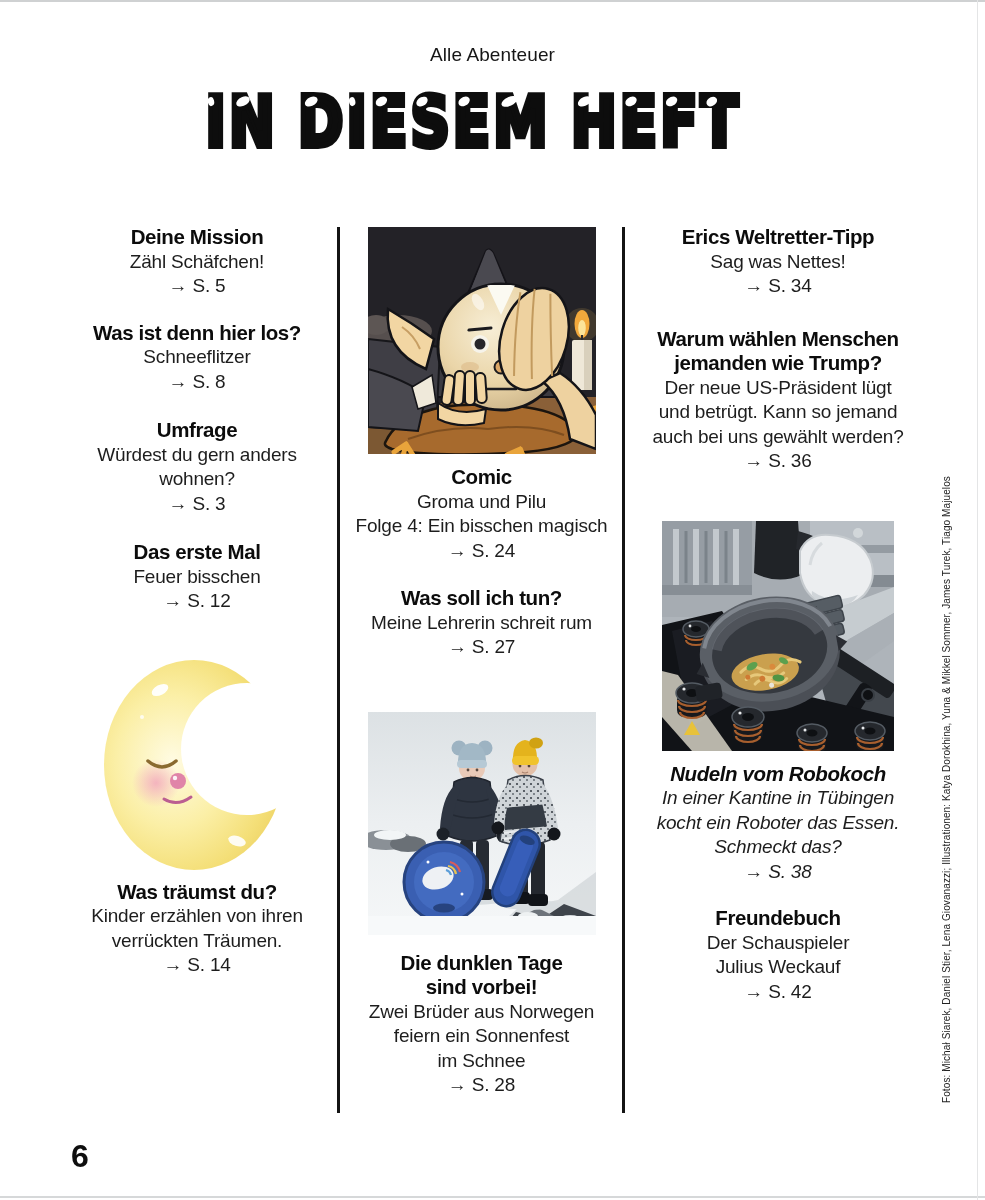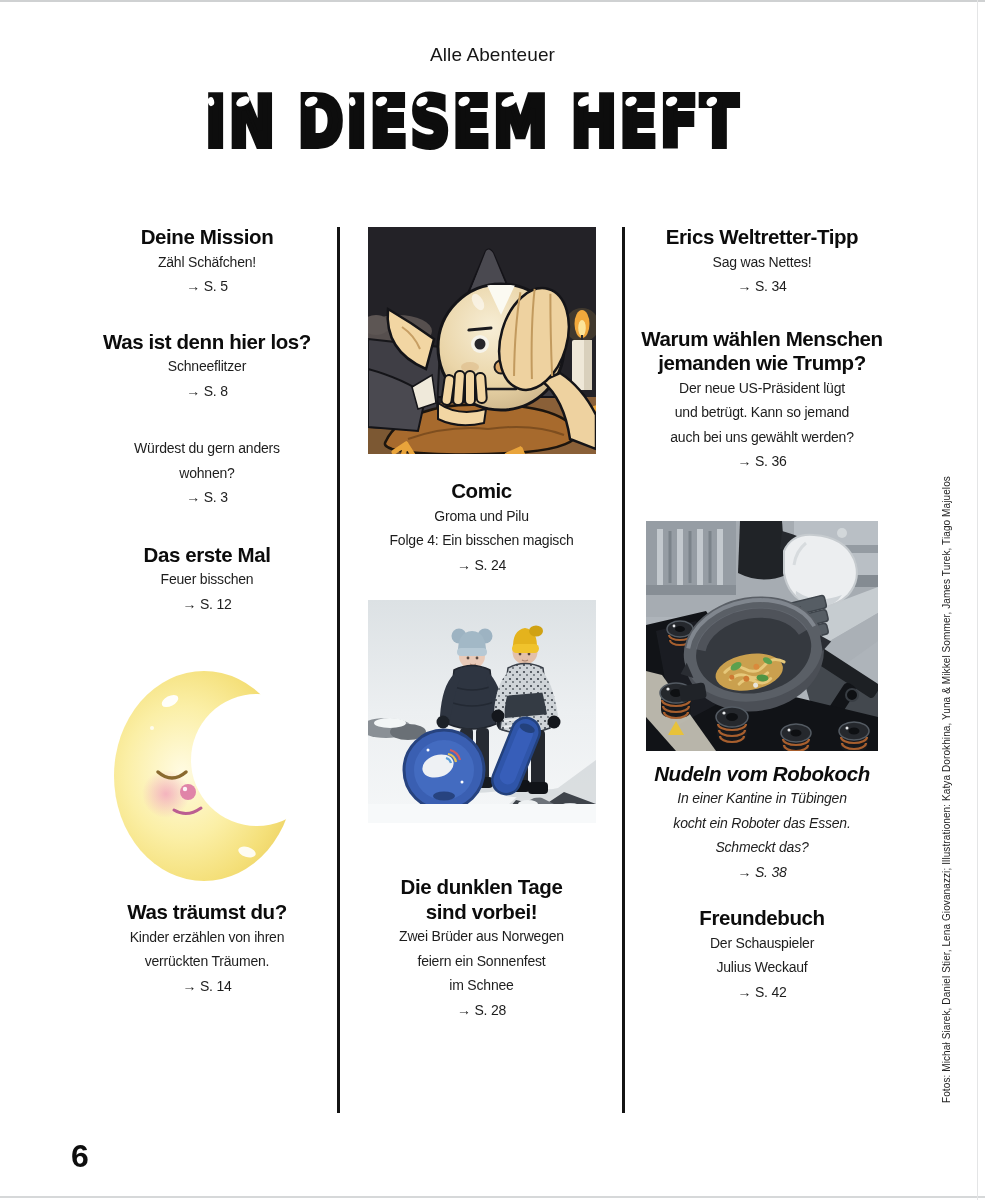"Deine Mission" .col-left { gap: 9px -> none; left: 65px -> 55px }
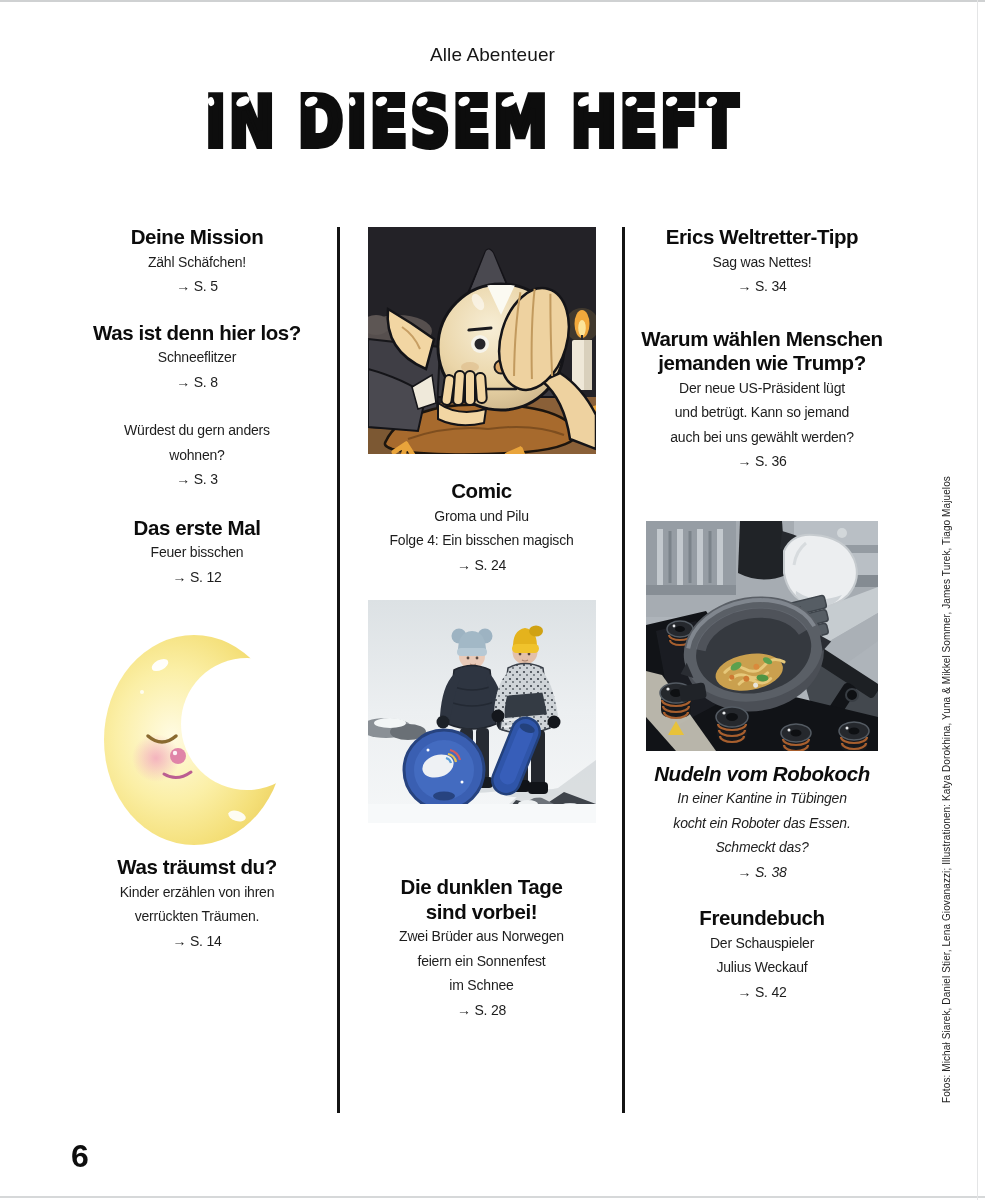"Erics Weltretter-Tipp" .col-right { left: 612px -> 628px }
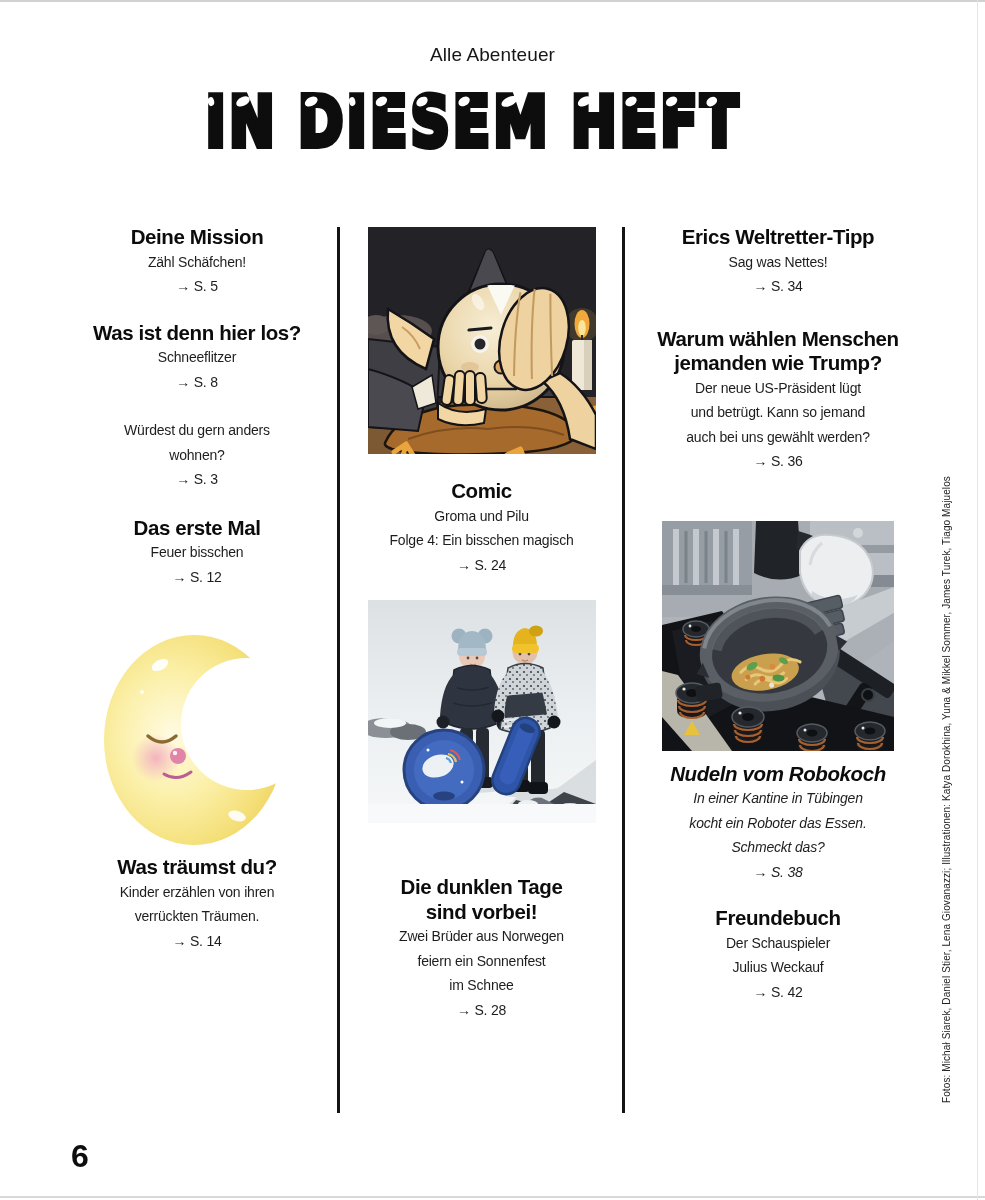"Zähl Schäfchen!" .b-line,.p-line { font-size: 14px -> 19px }
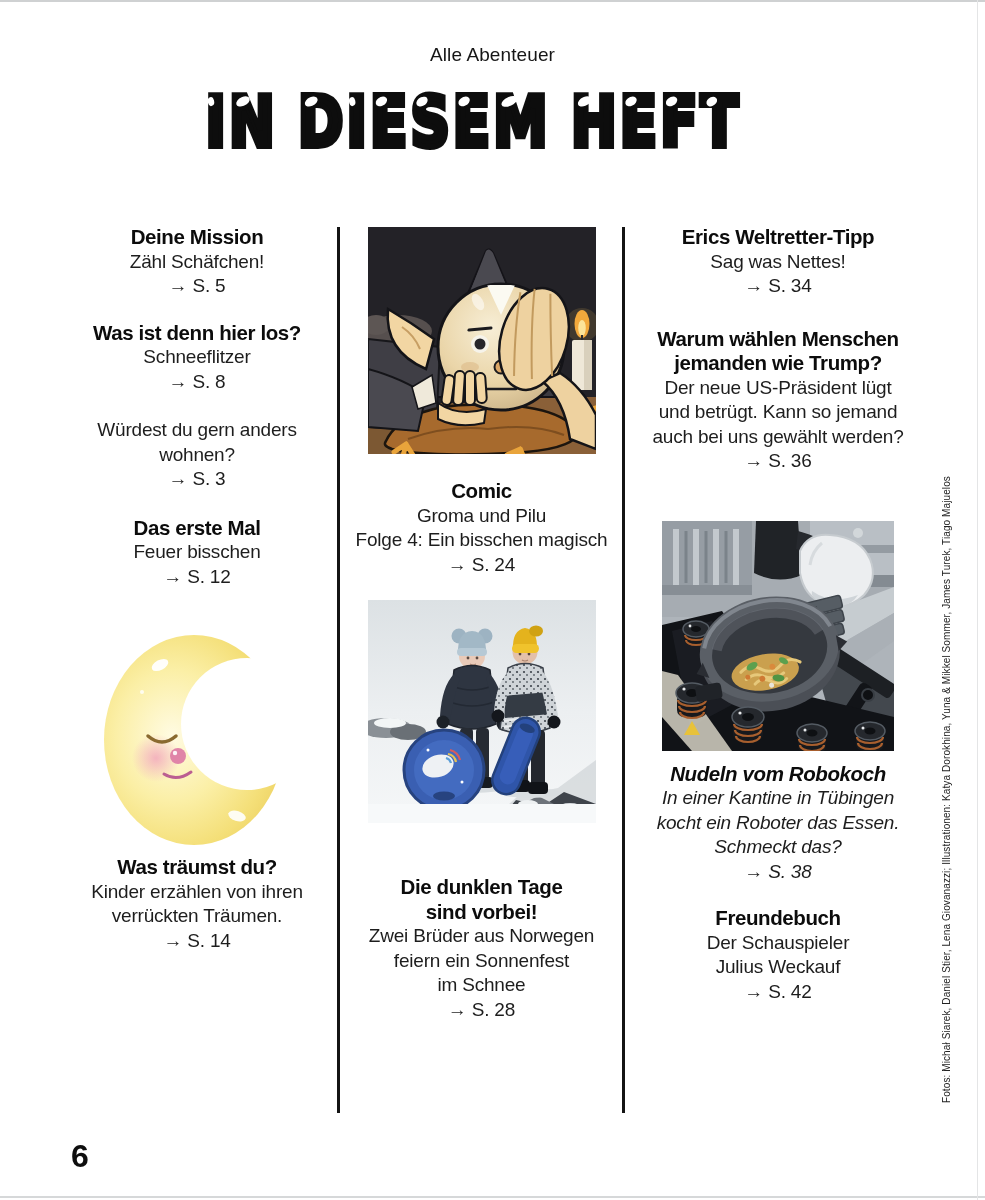"Umfrage" div.t-line { html: none -> <div>Umfrage</div> }
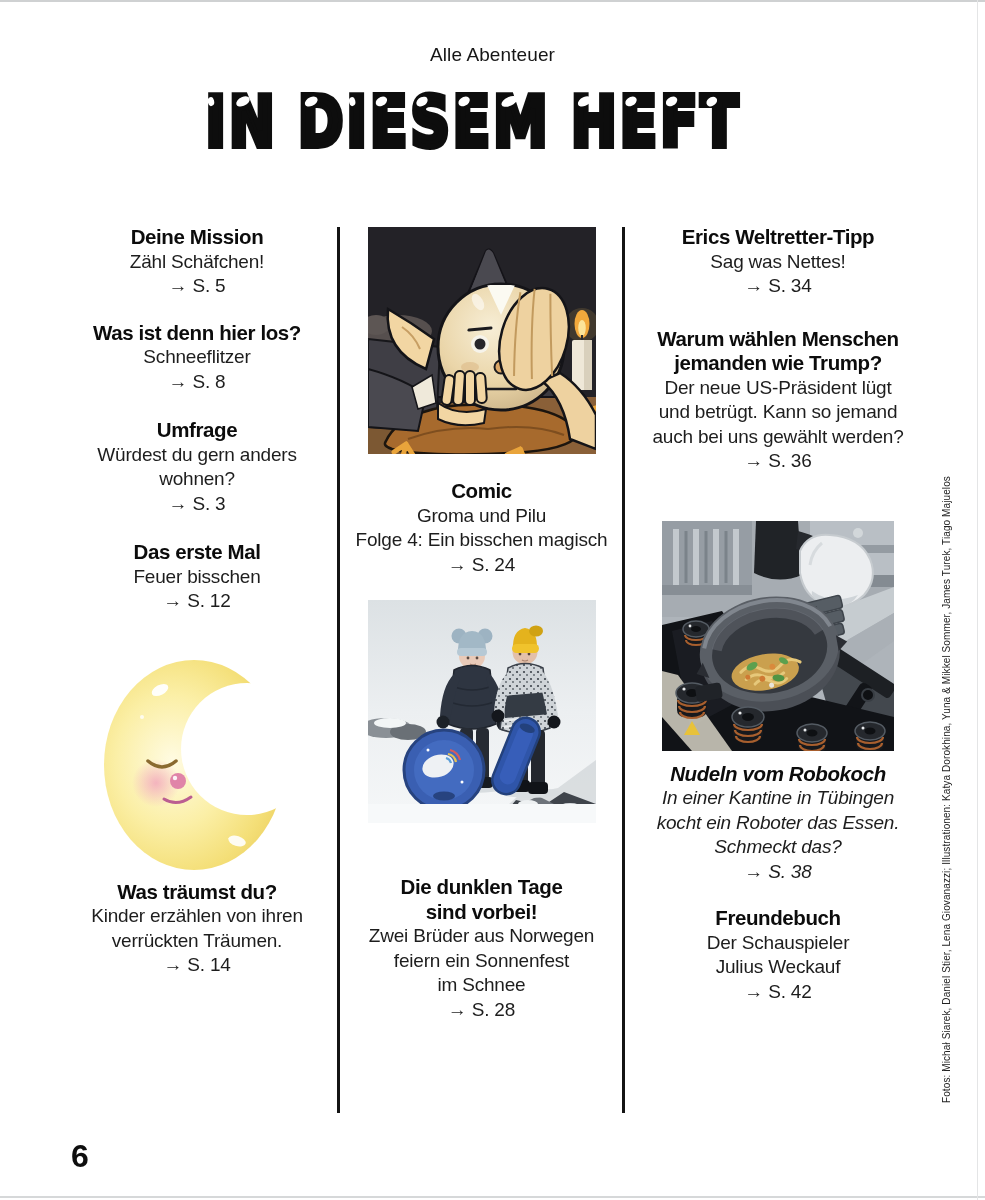"Comic" .col-mid .item:nth-child(2) { margin-top: 25px -> 11px }
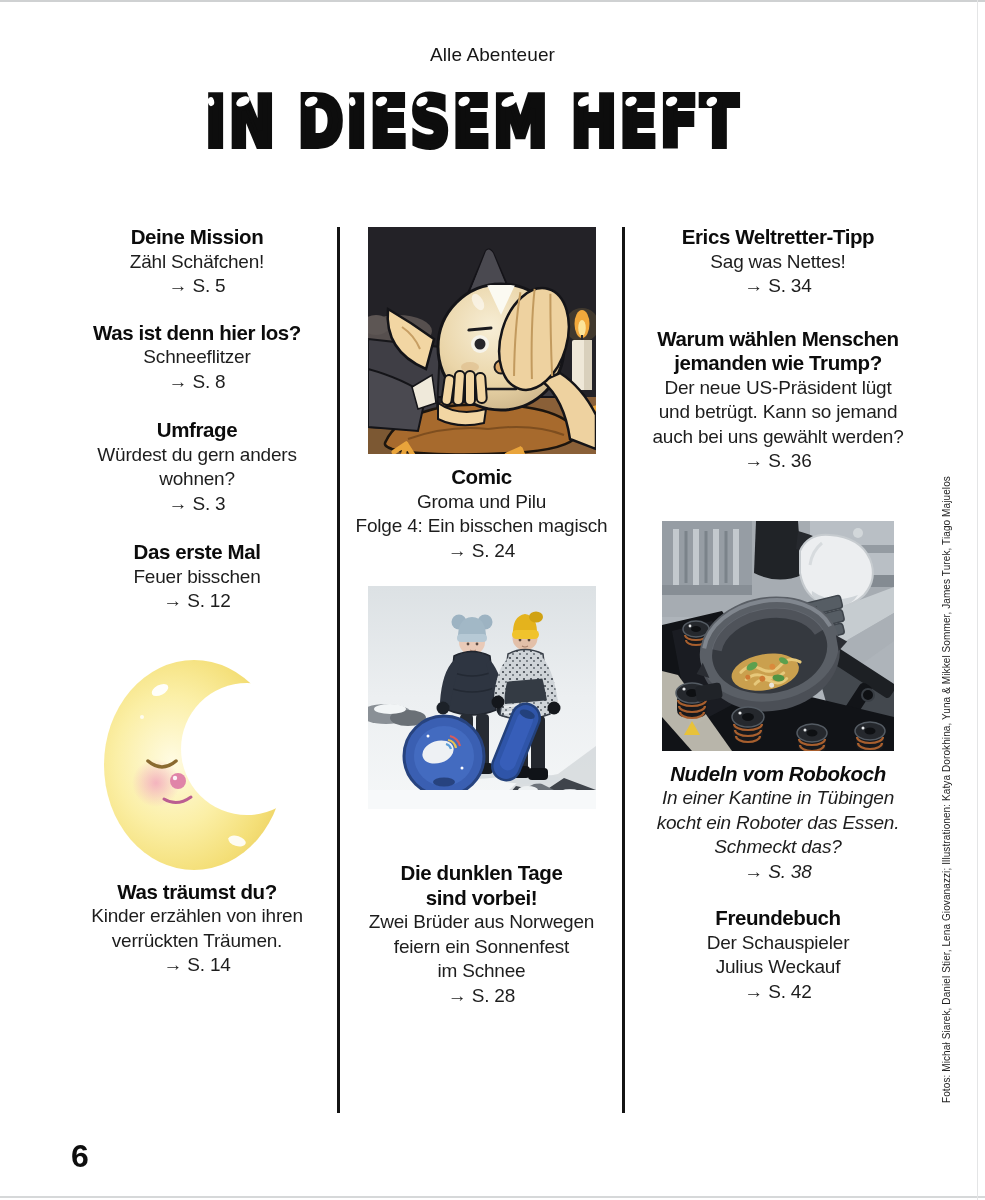"Was soll ich tun?" div.entry { html: none -> <div> <div>Was soll ich tun?</div> <div>Meine Lehrerin schreit rum</div> <div>→ S. 27</div> </div> }
